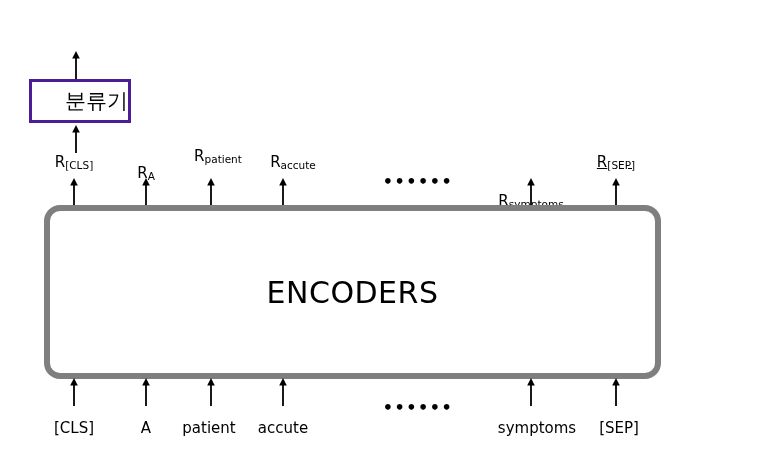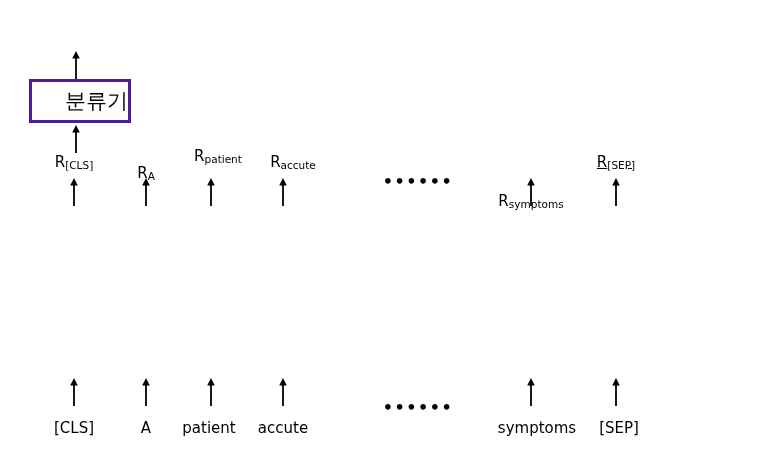"ENCODERS" div.encoders-box { html: none -> <div> <span>ENCODERS</span> </div> }
